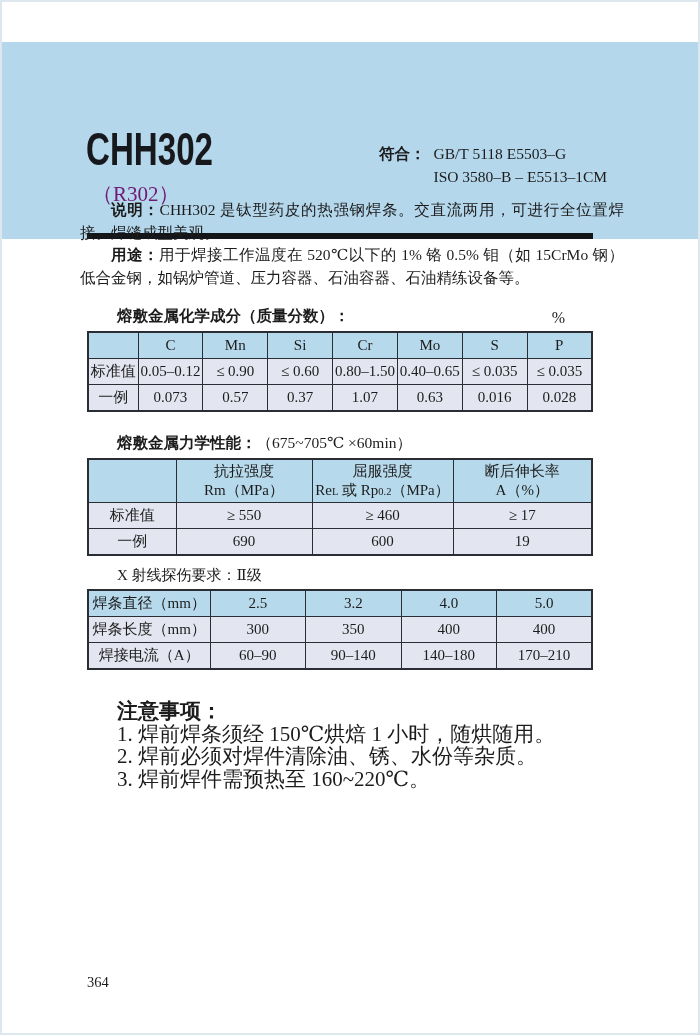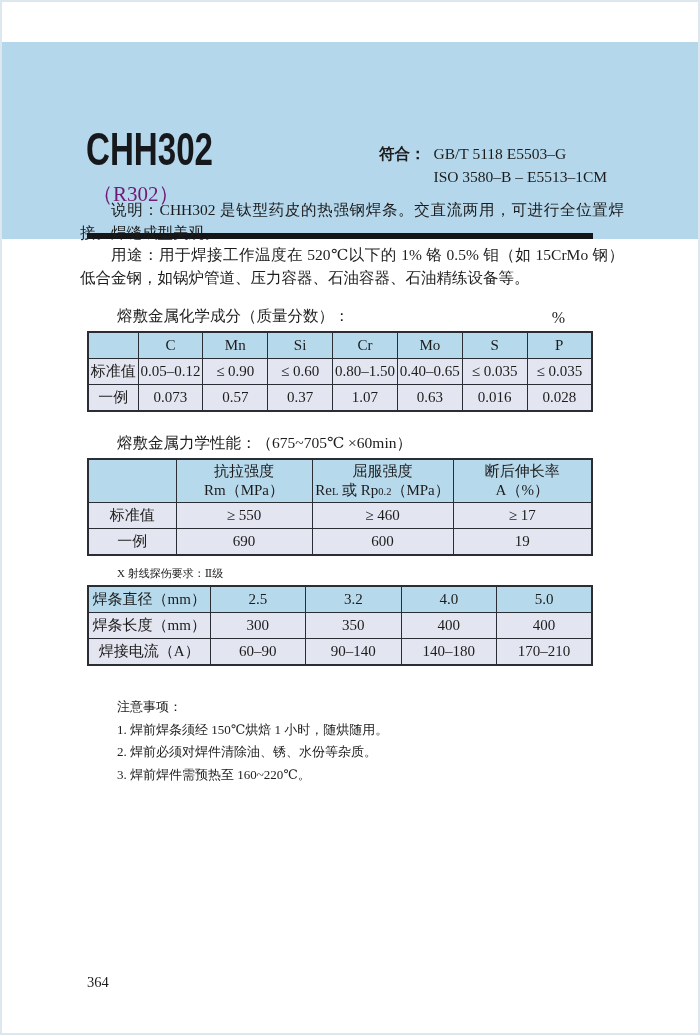"说明：" .zh-bold { font-weight: 400 -> 700 }
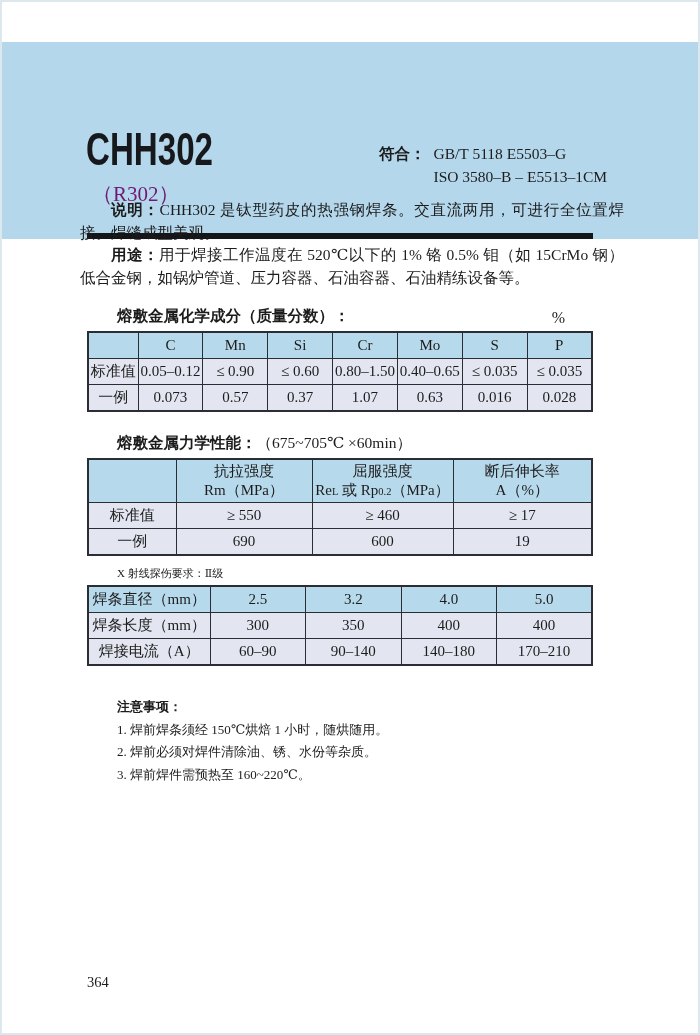"X 射线探伤要求：Ⅱ级" .xray { font-size: 11px -> 15px }
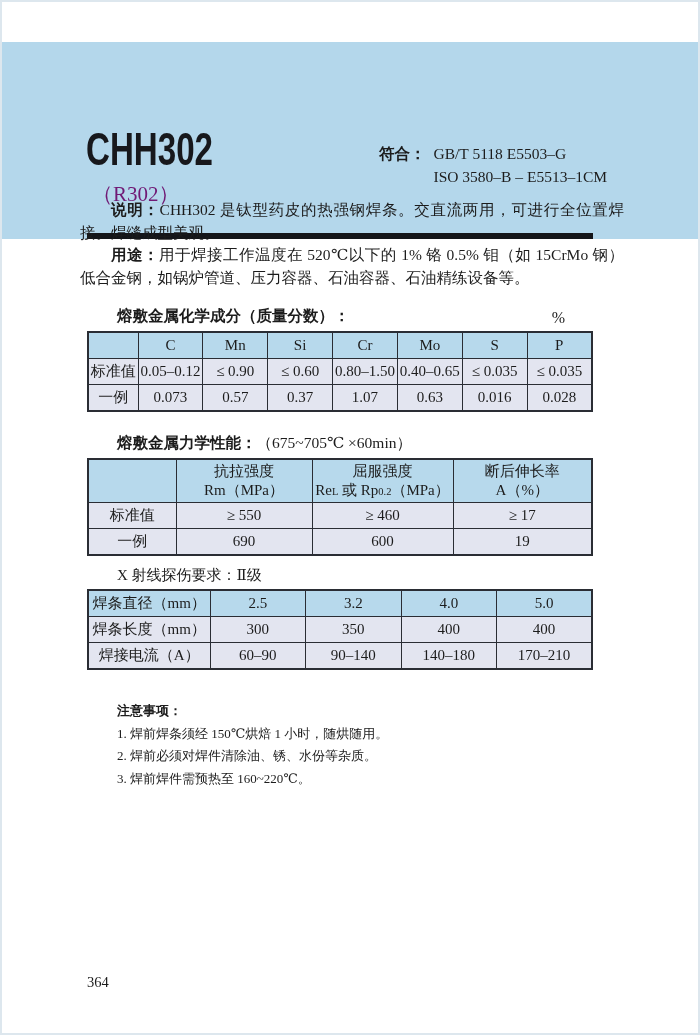"注意事项：" .notes { font-size: 13px -> 21px }
